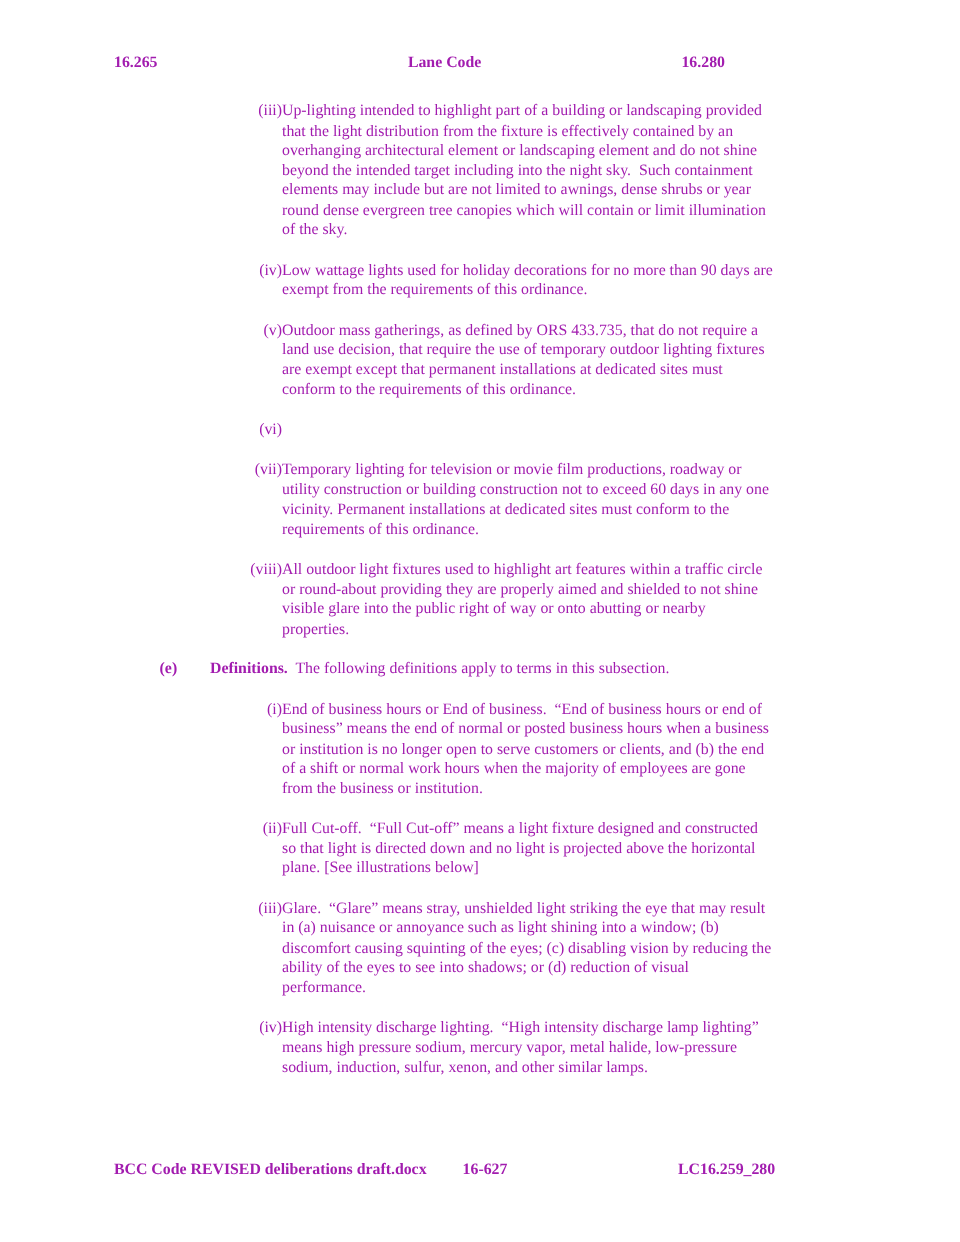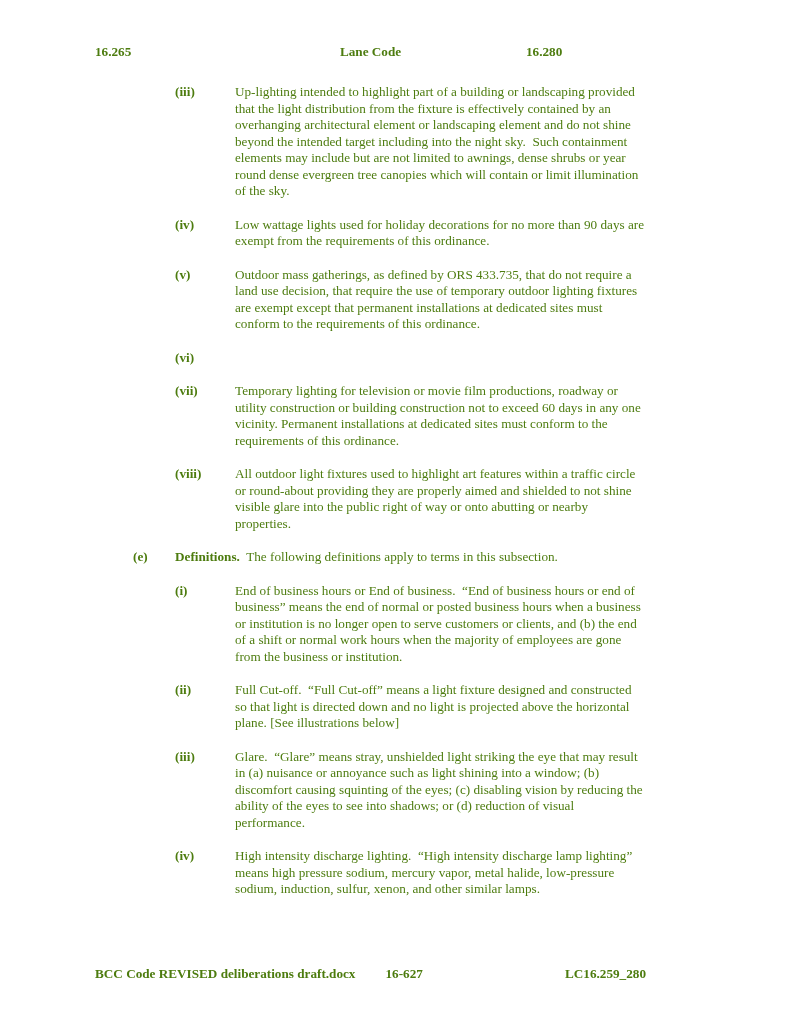"16.265" .page { color: #4d7c0f -> #a21caf }
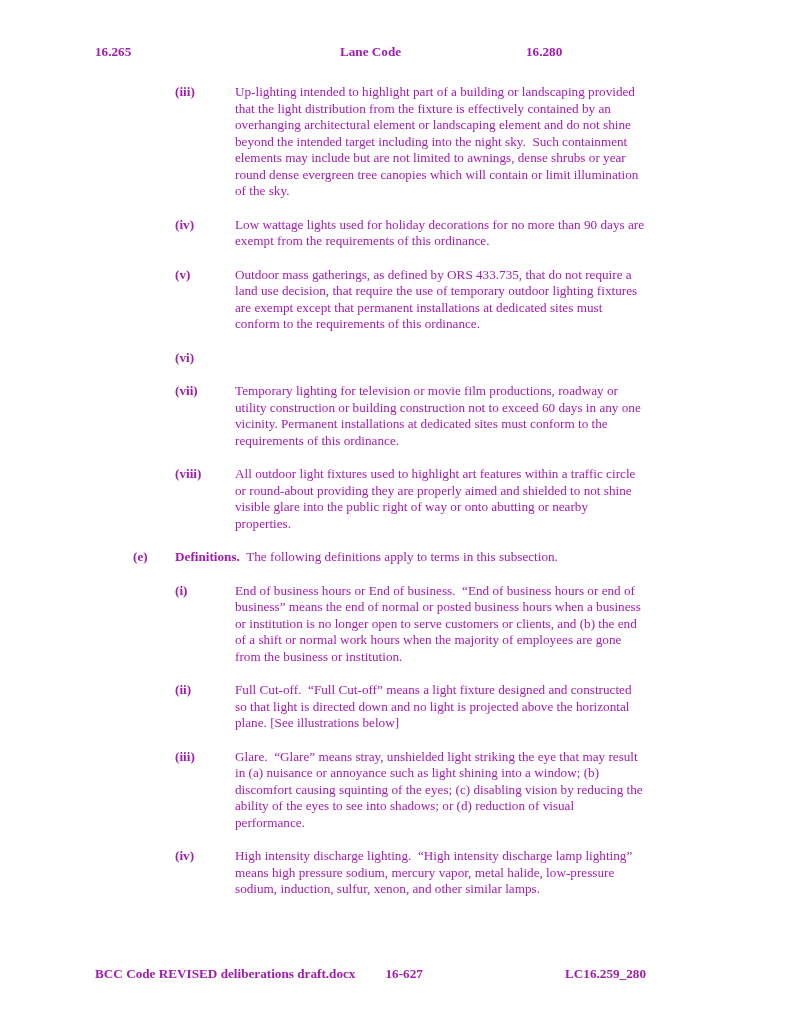"16.280" .header .hr { text-align: left -> center }
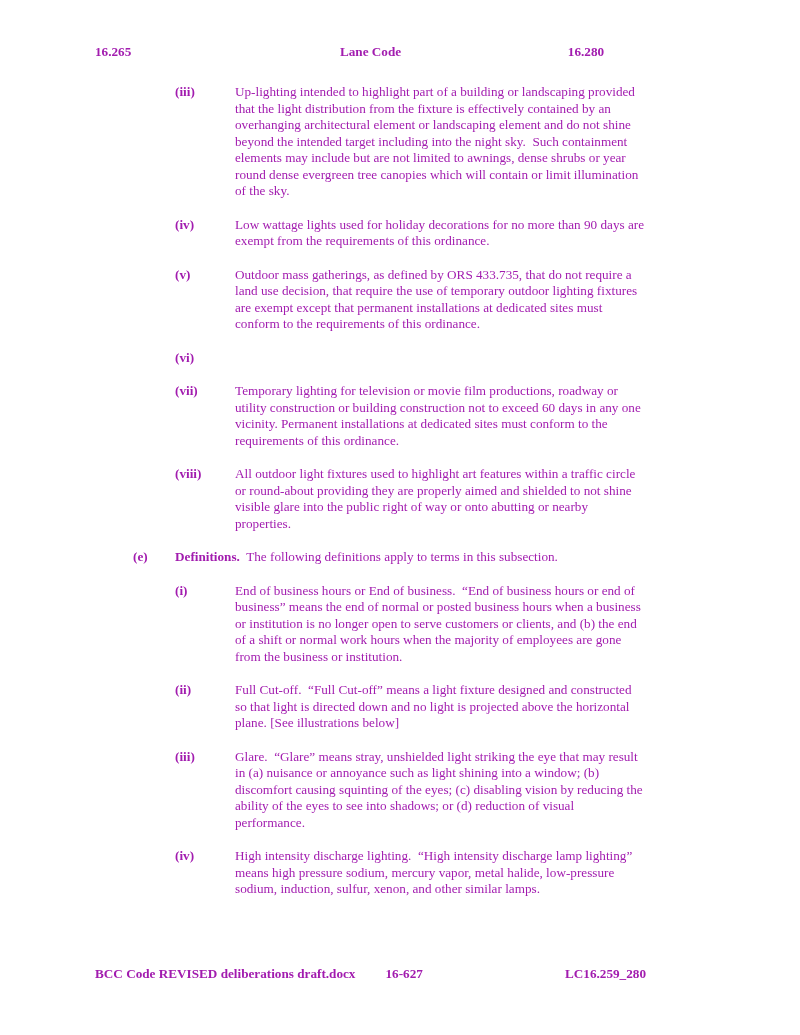"(iii)" .item-label { font-weight: bold -> normal; text-align: none -> right }
